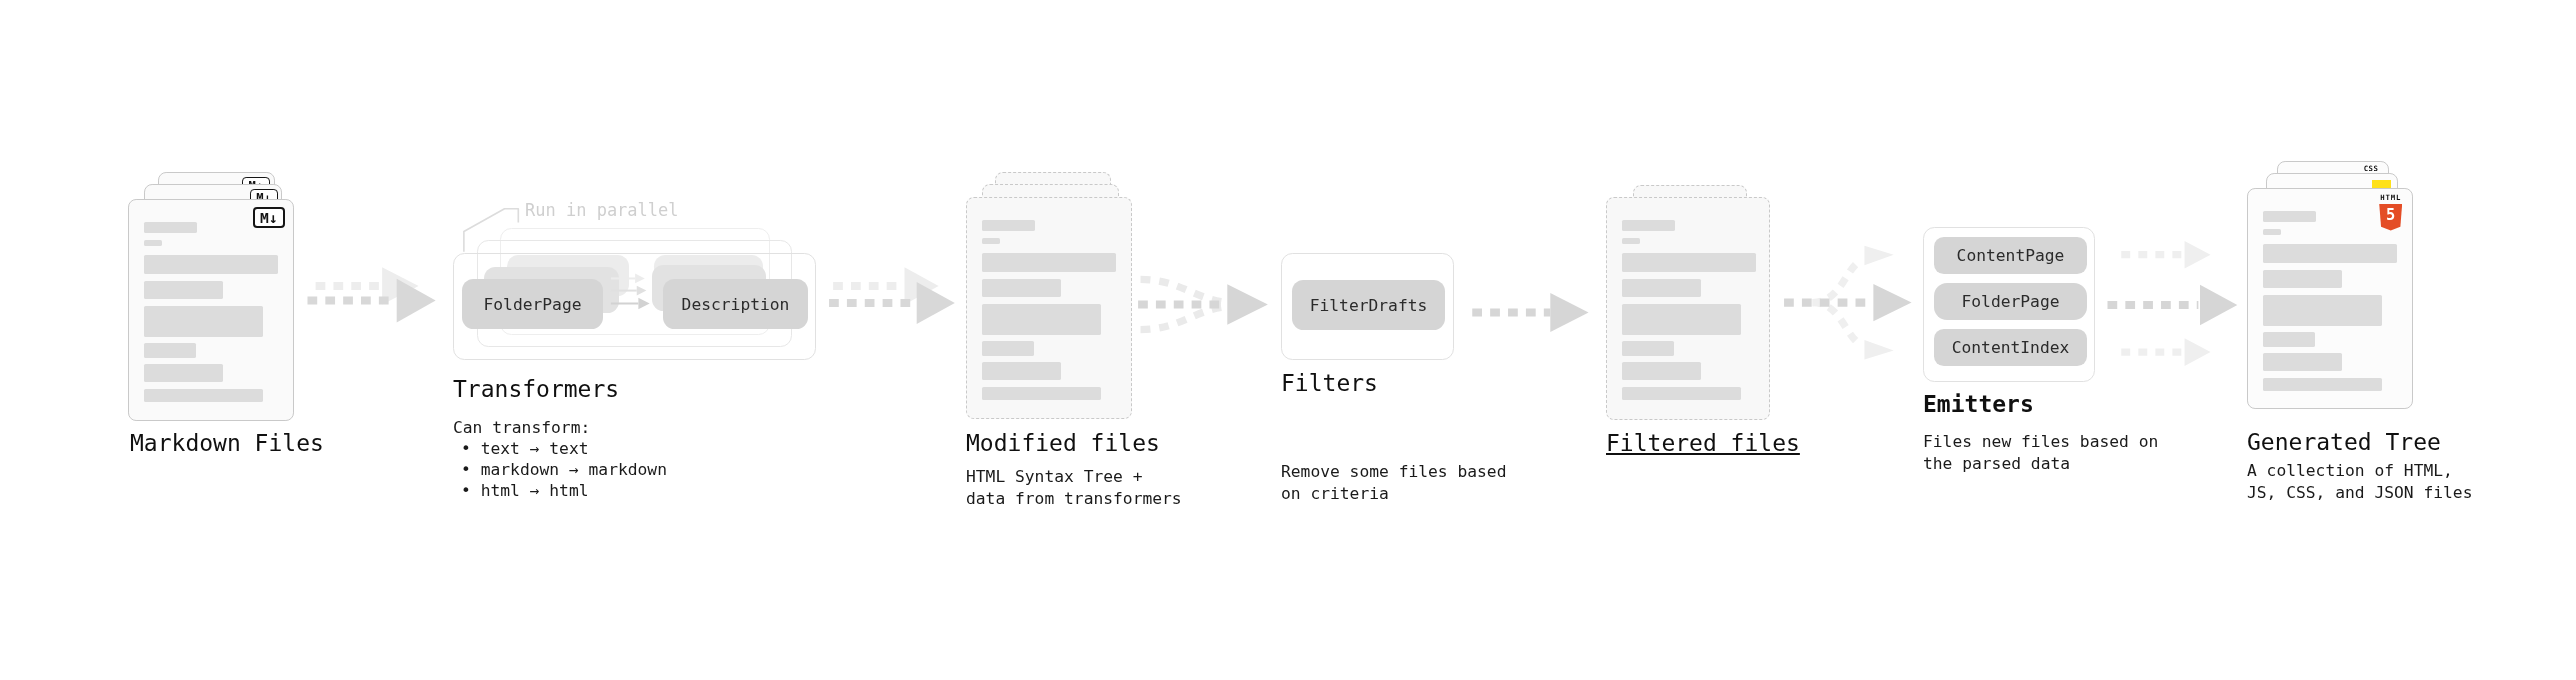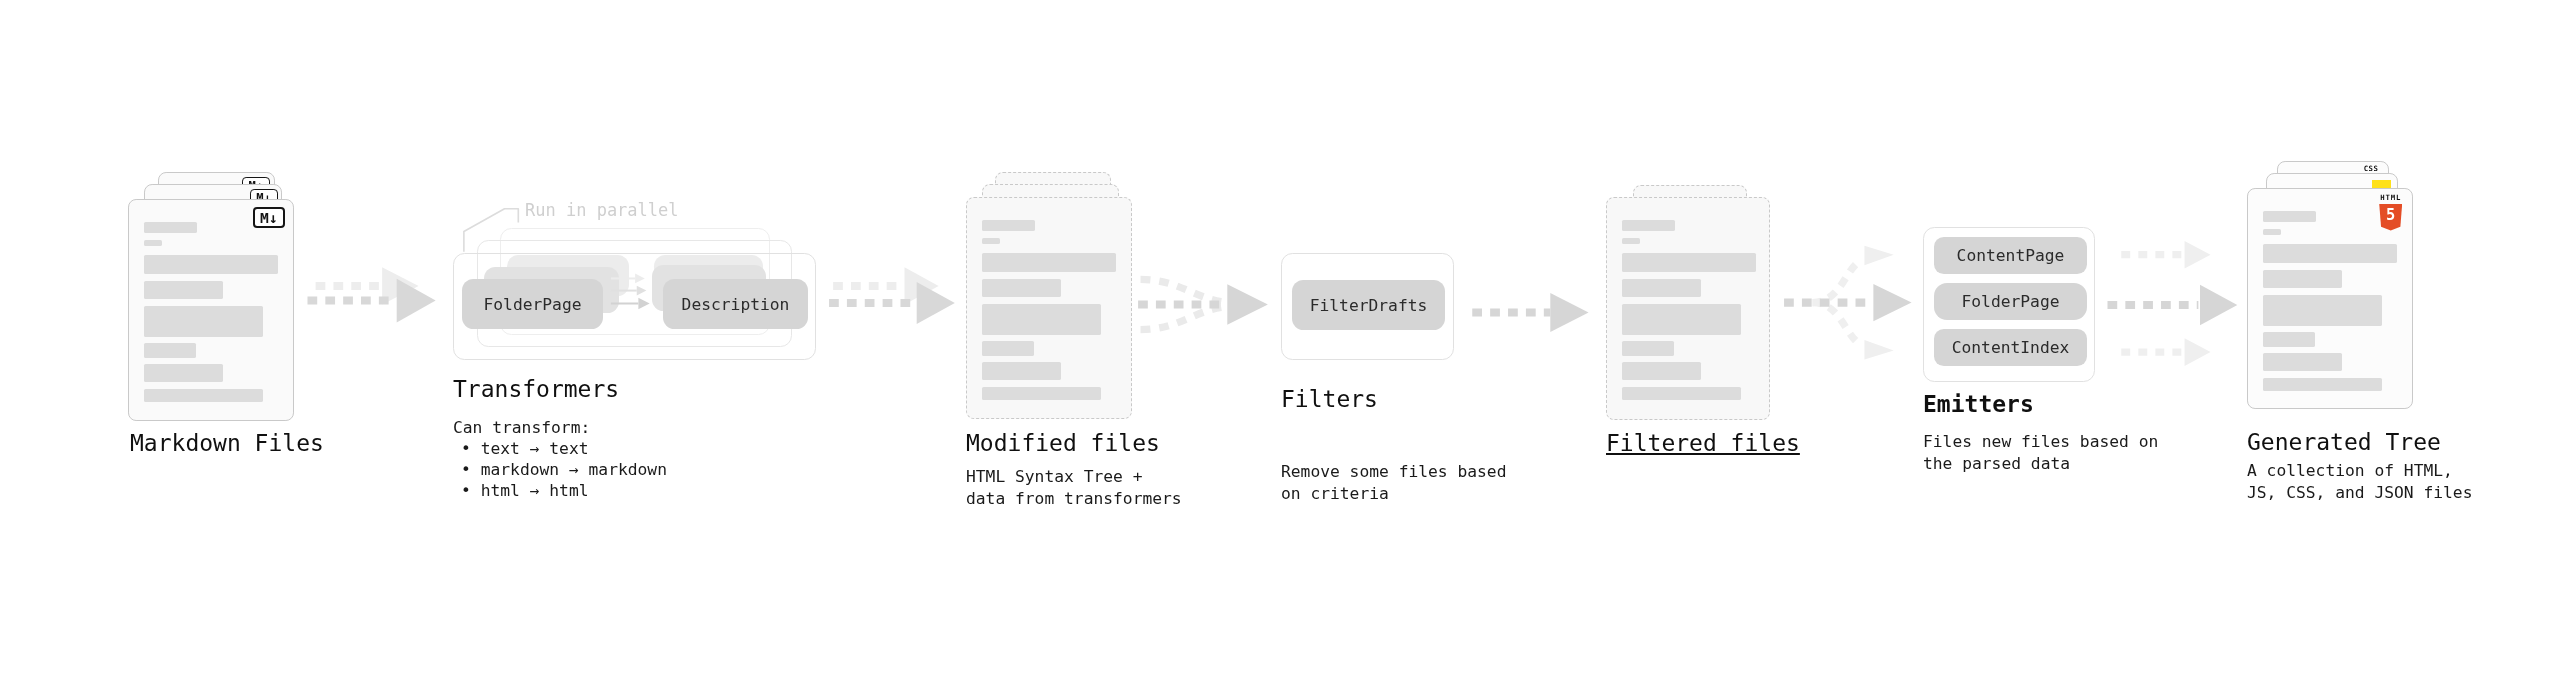"Filters" div.title { top: 385px -> 369px }
